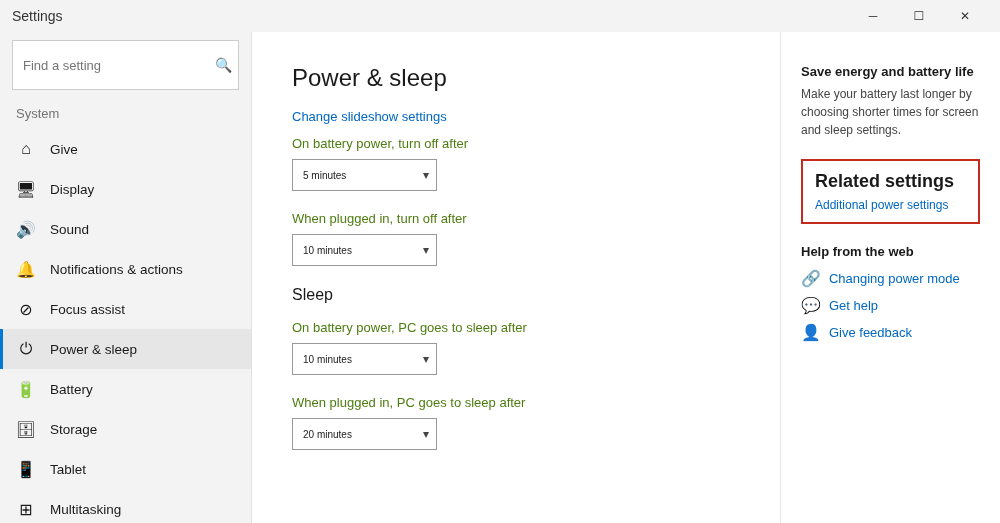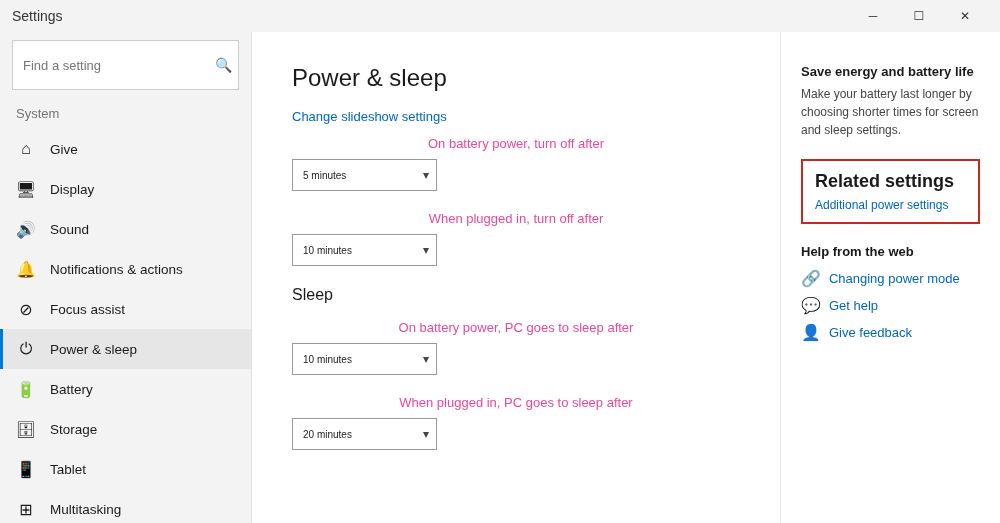"On battery power, turn off" .field-label { color: #ec4899 -> #4d7c0f; text-align: center -> none }
